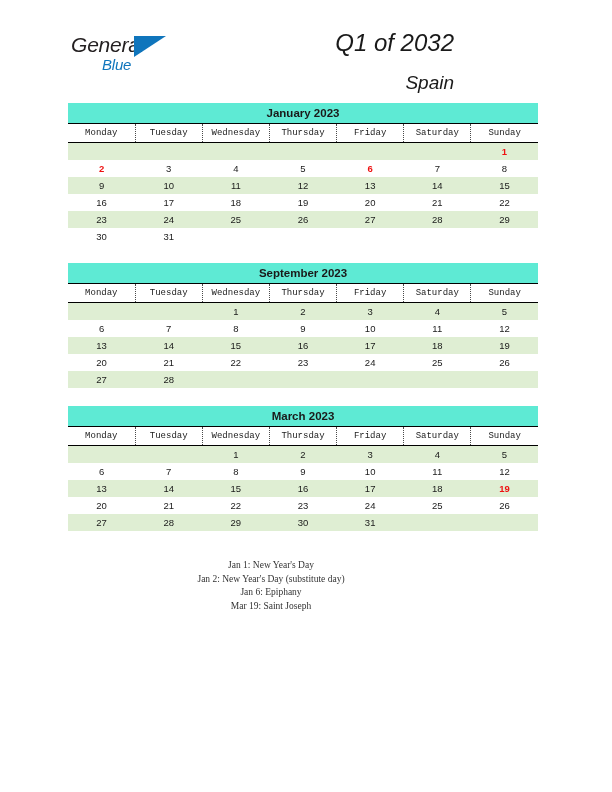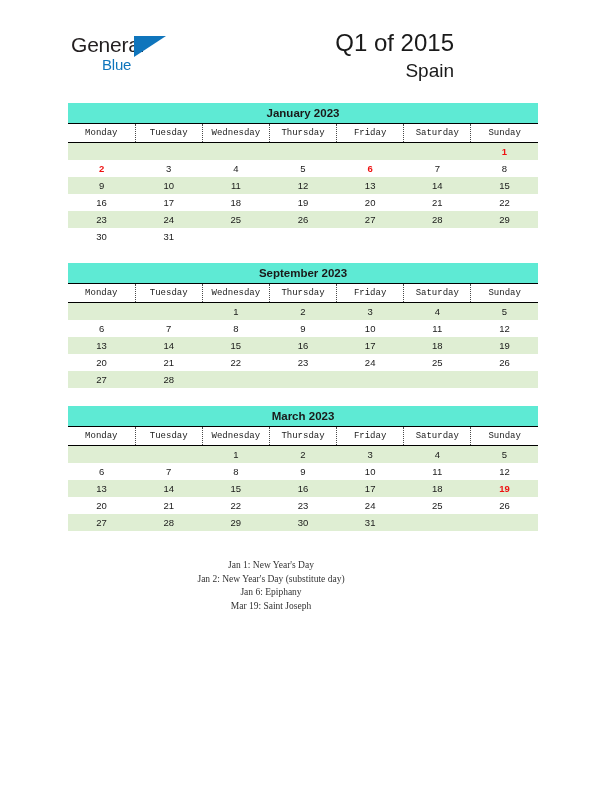"General" .header { font-style: none -> italic }
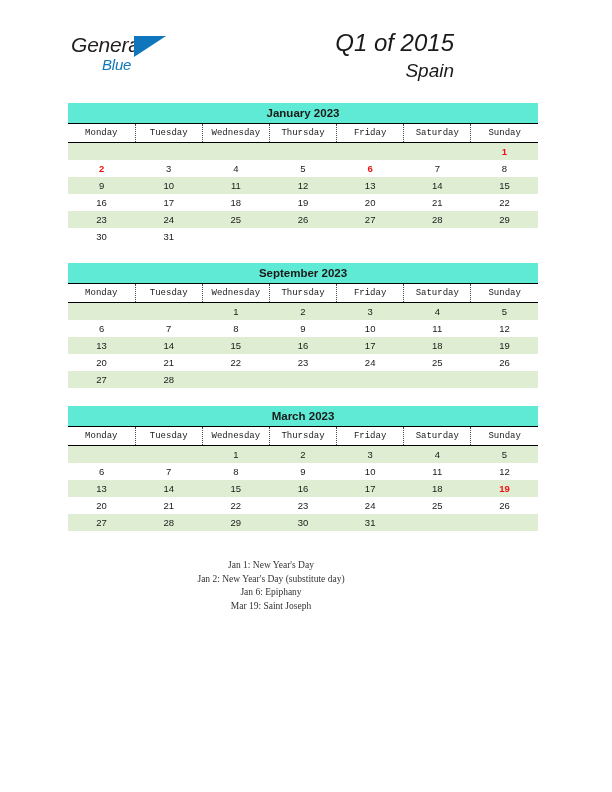"Q1 of 2015" div.title-main { text: 2015 -> 2032 }
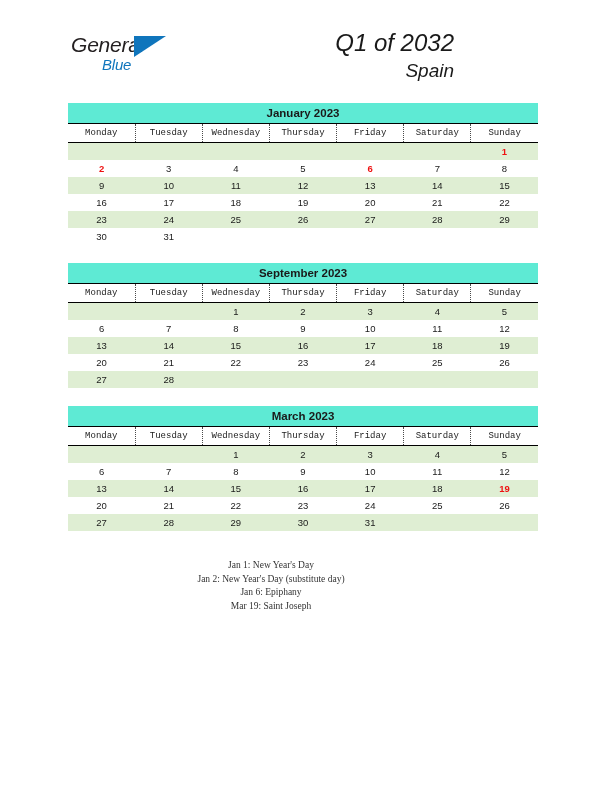"Spain" .title-sub { margin-top: 0 -> 12px }
